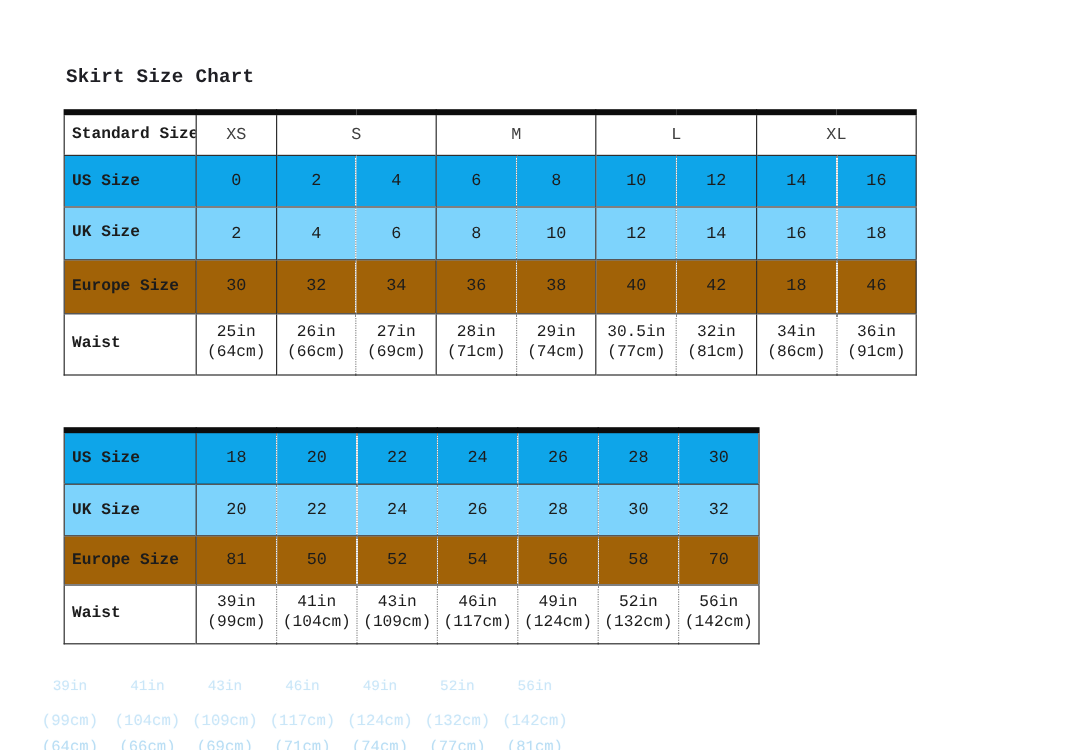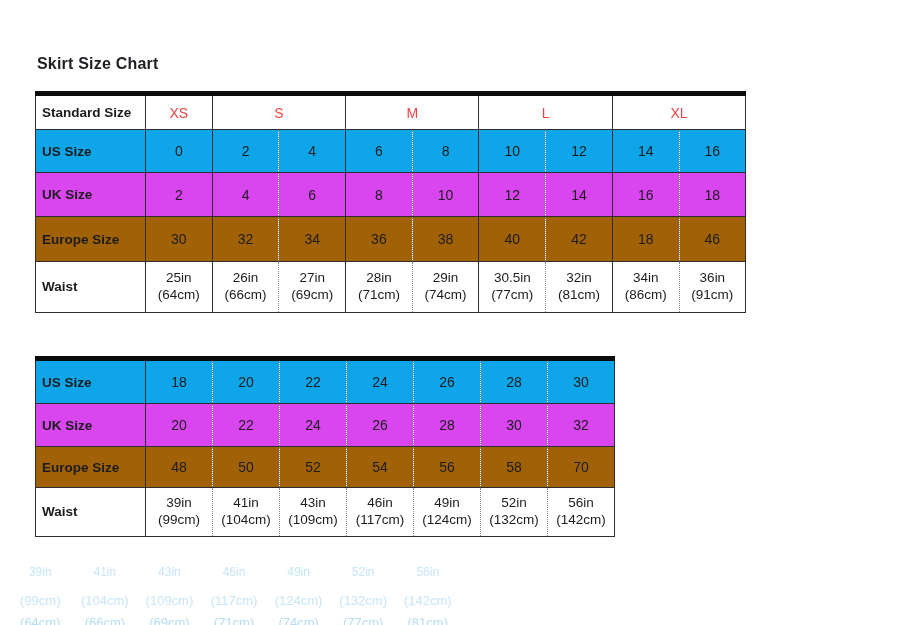"Skirt Size Chart" .page { font-family: Liberation Sans, sans-serif -> Liberation Mono, monospace; margin-left: none -> 18px }
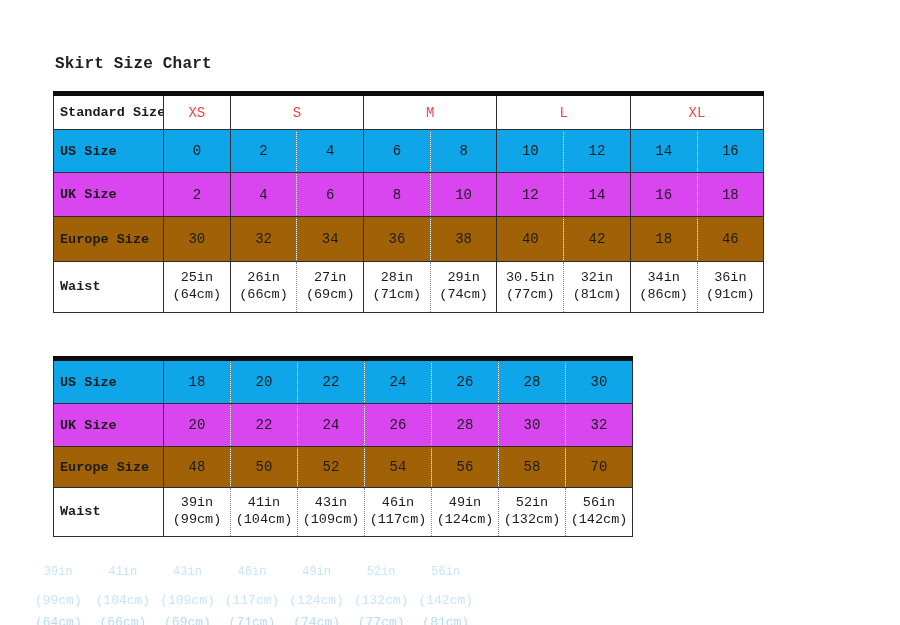"XS" tr.hdr td { color: #ef4444 -> #404040 }
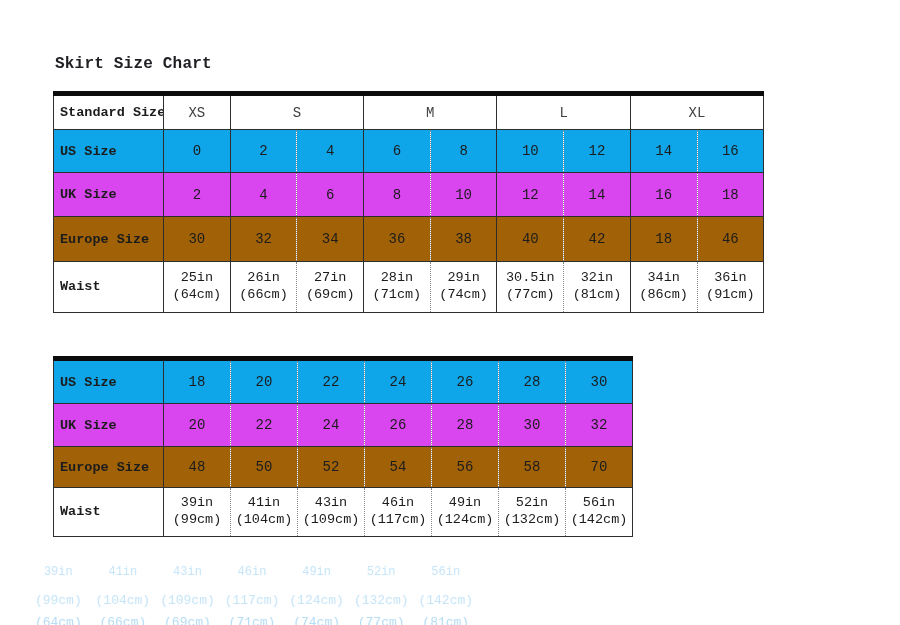"UK Size" tr.r-uk td { background: #d946ef -> #7dd3fc }
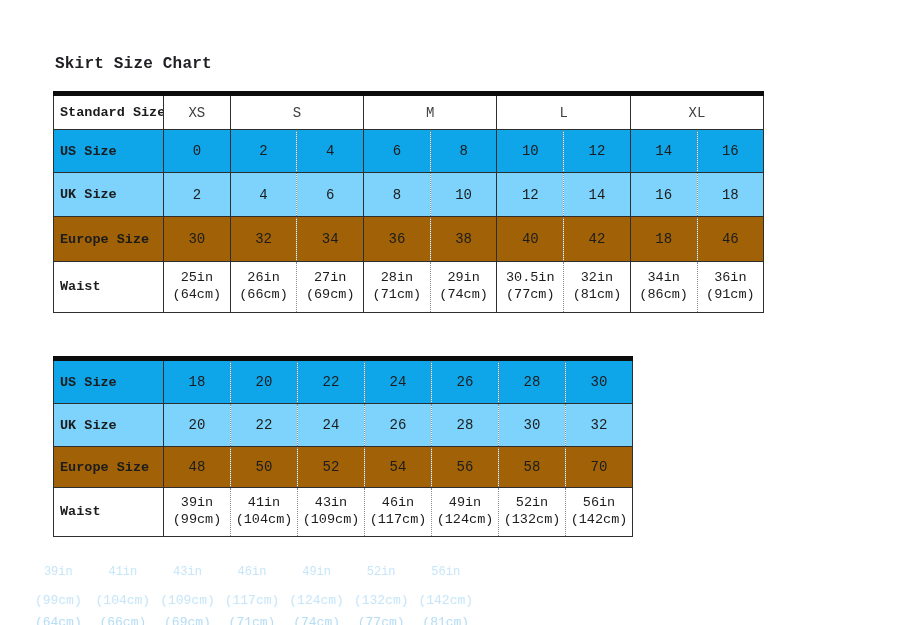"48" td.vs { text: 48 -> 81 }
